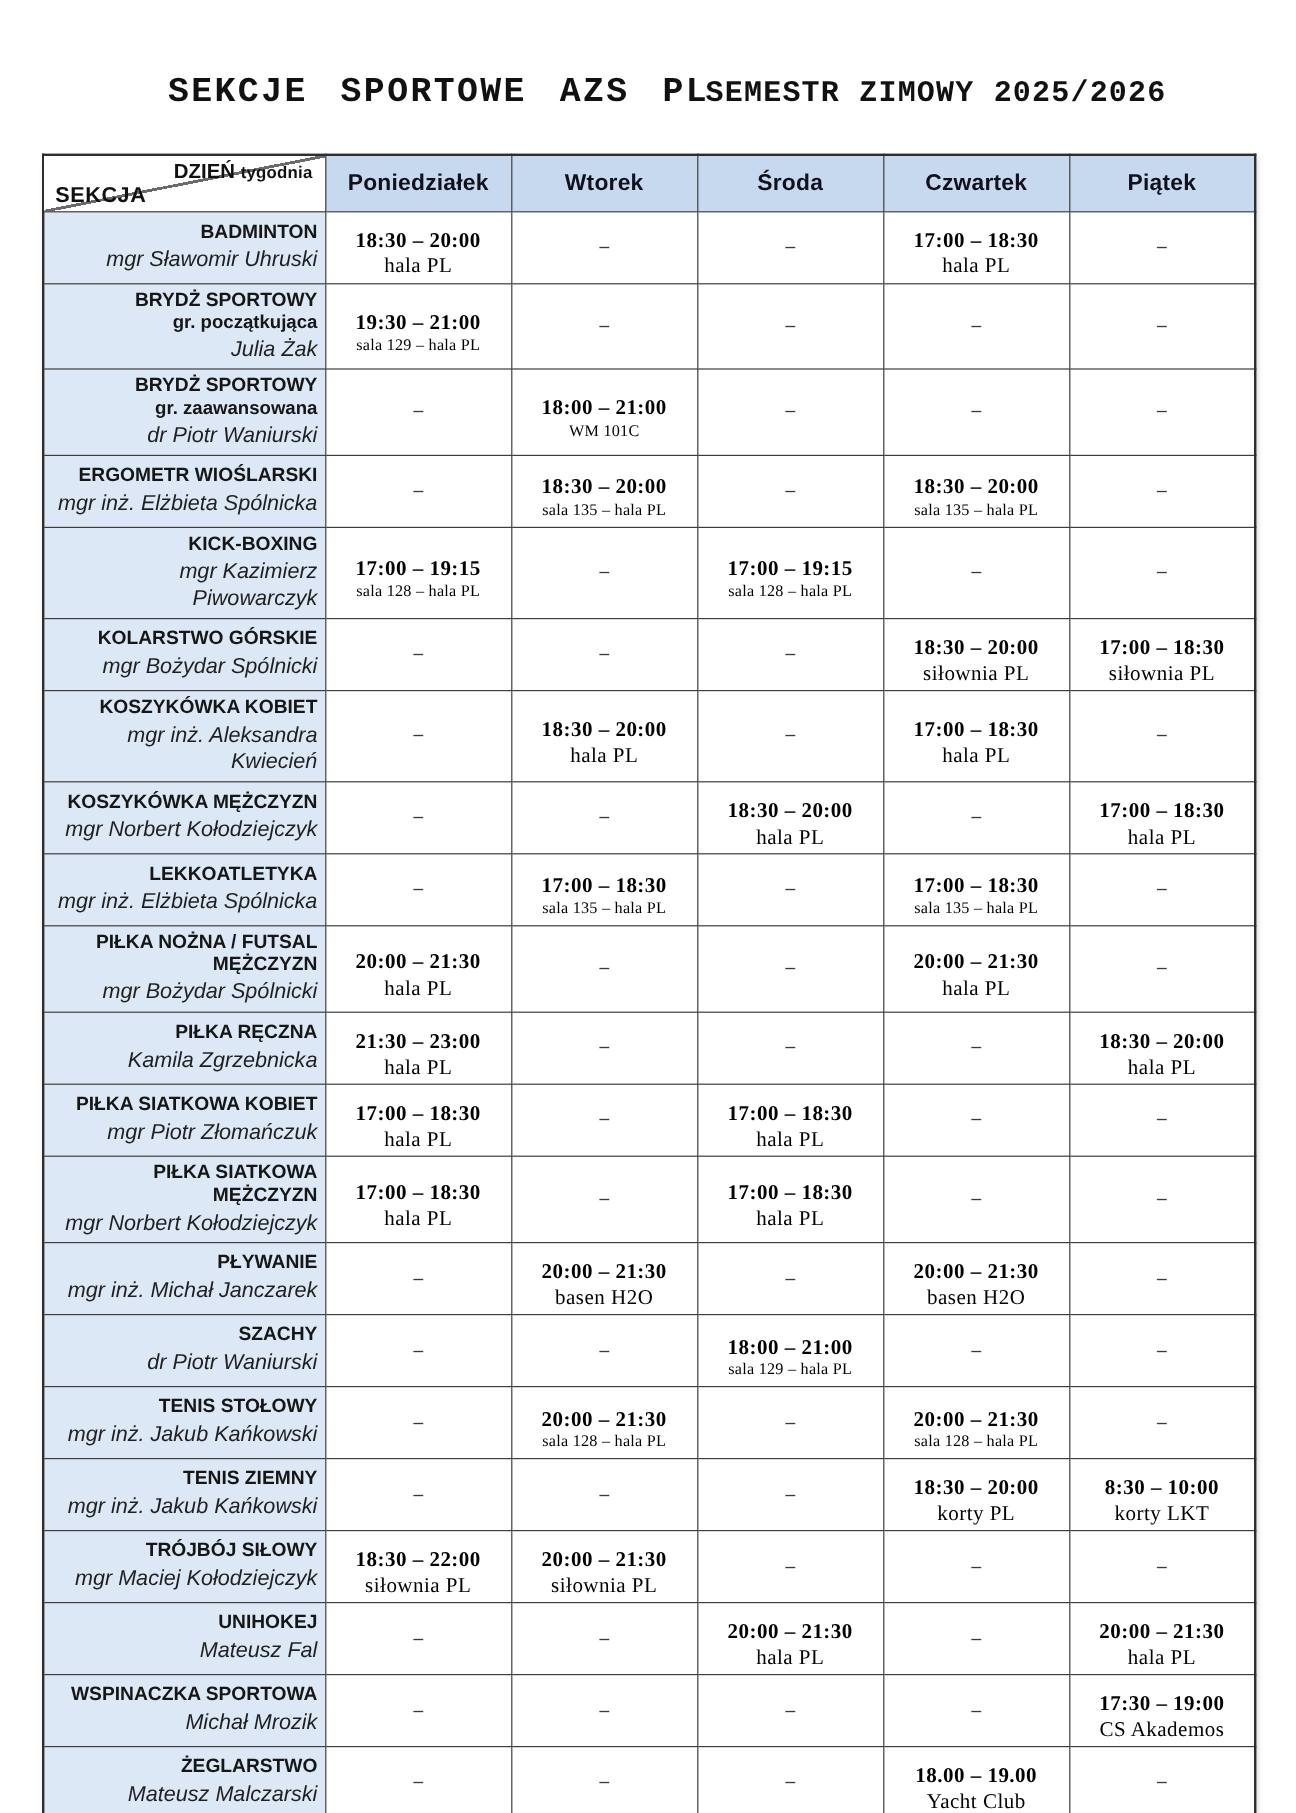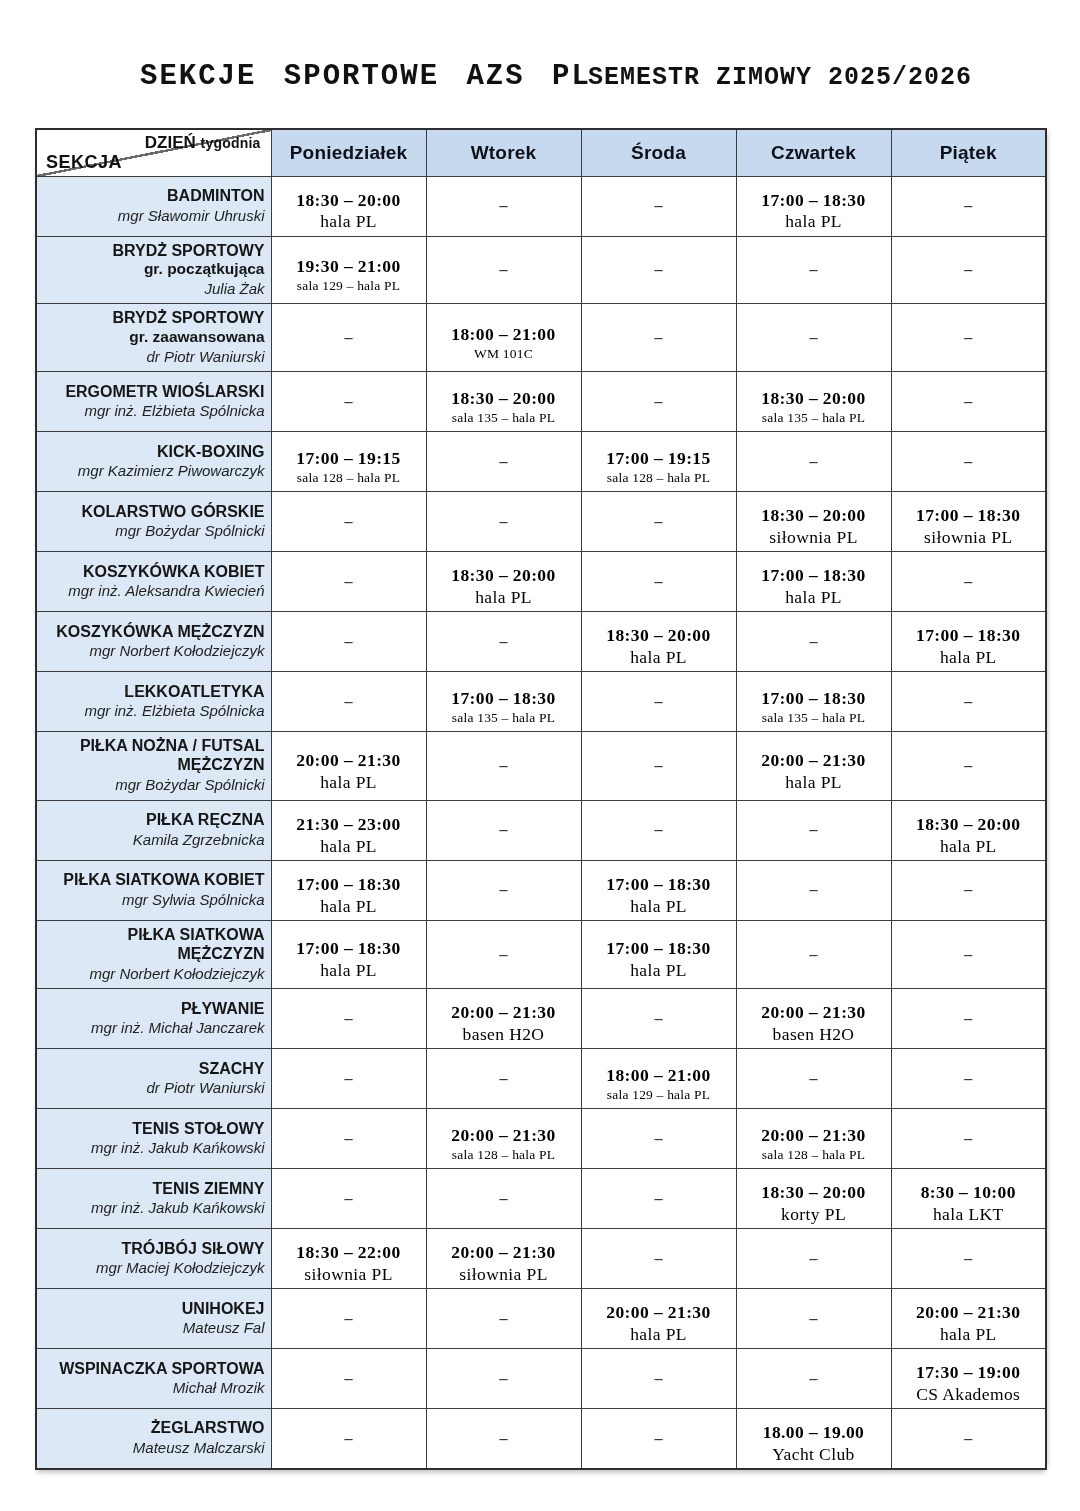"mgr Sławomir Uhruski" .section-coach { font-size: 15px -> 18px }
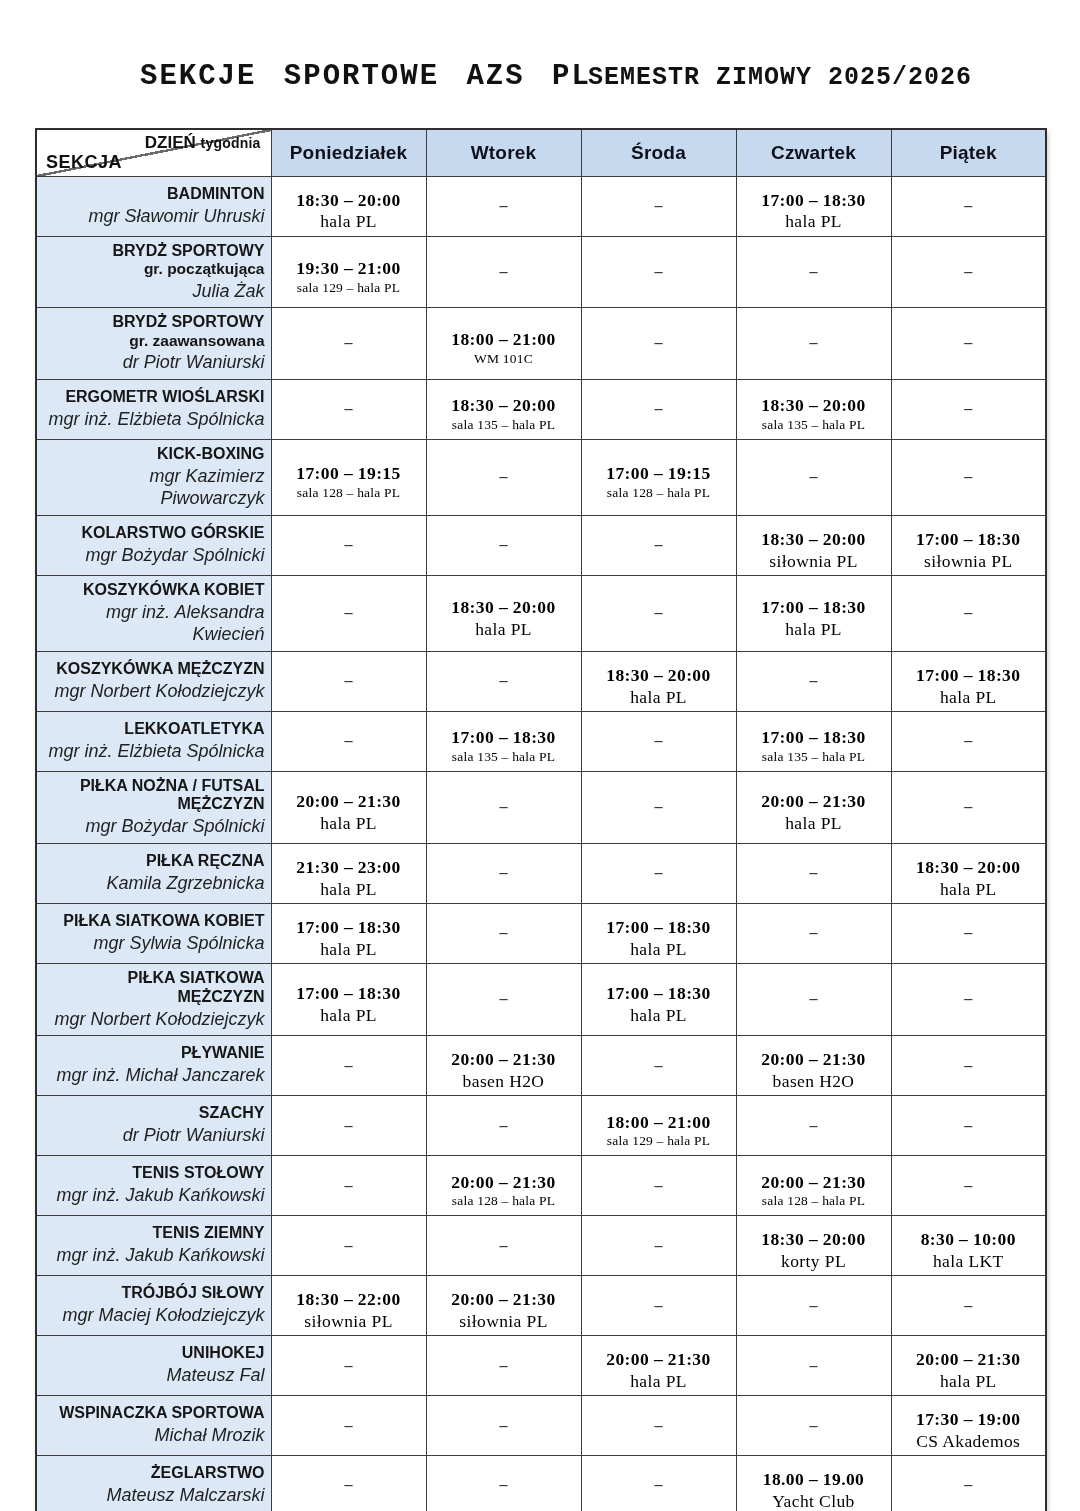"mgr Sylwia Spólnicka" div.section-coach { text: Sylwia Spólnicka -> Piotr Złomańczuk }
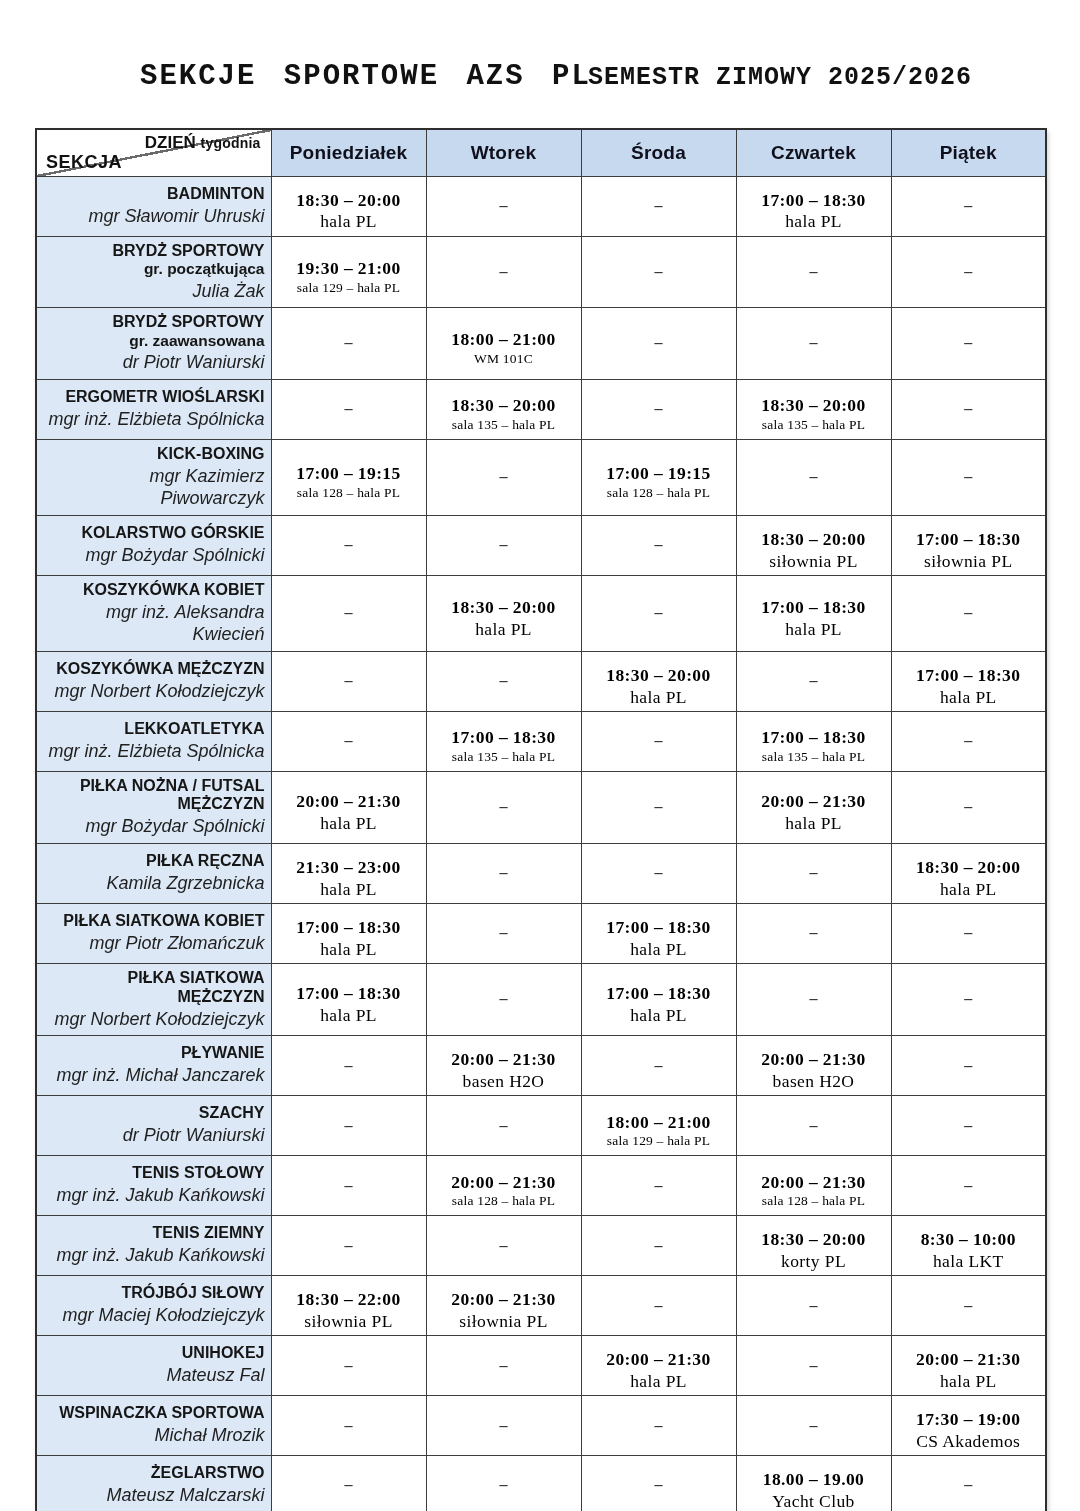"hala LKT" div.slot-place { text: hala -> korty }
